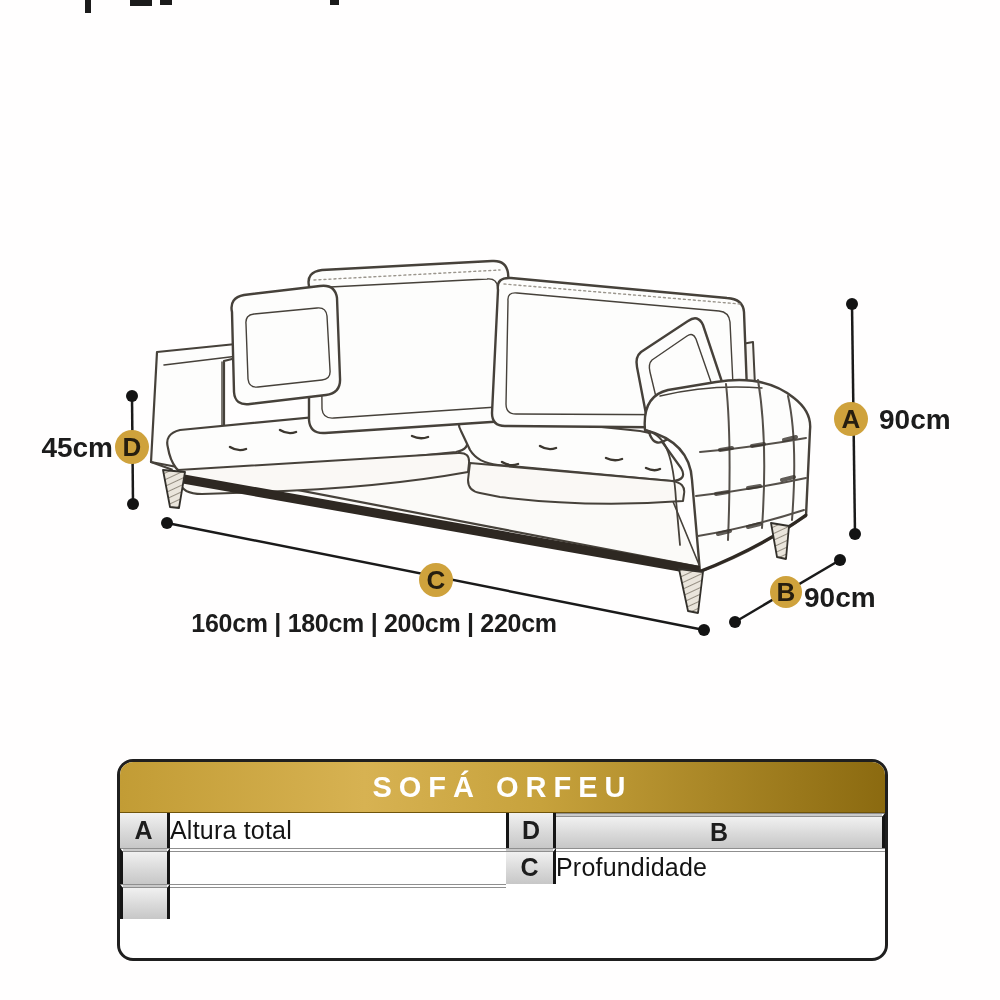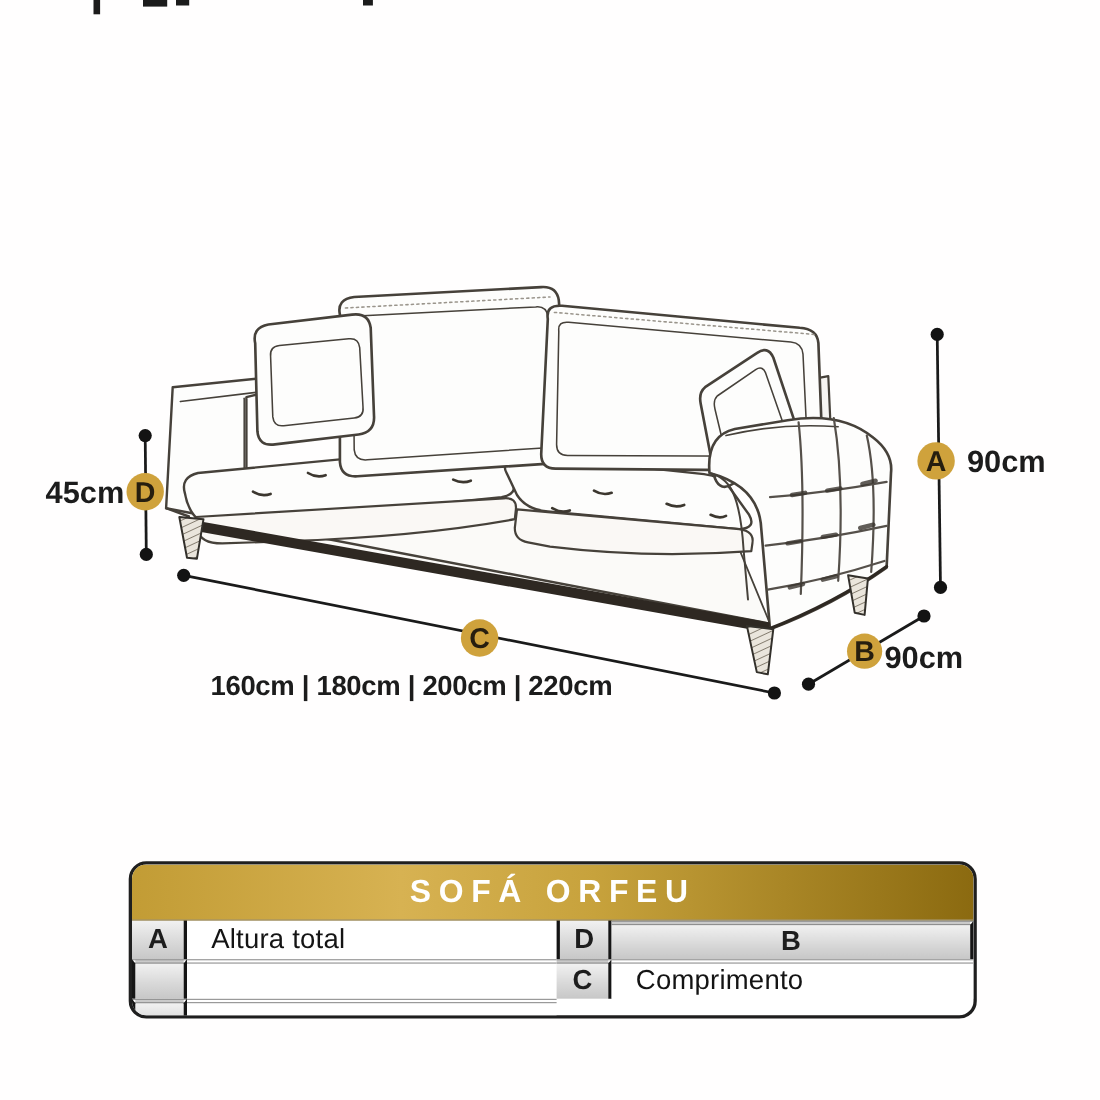"SOFÁ ORFEU" .spec-table { height: 143px -> 202px; margin-top: 24px -> none }
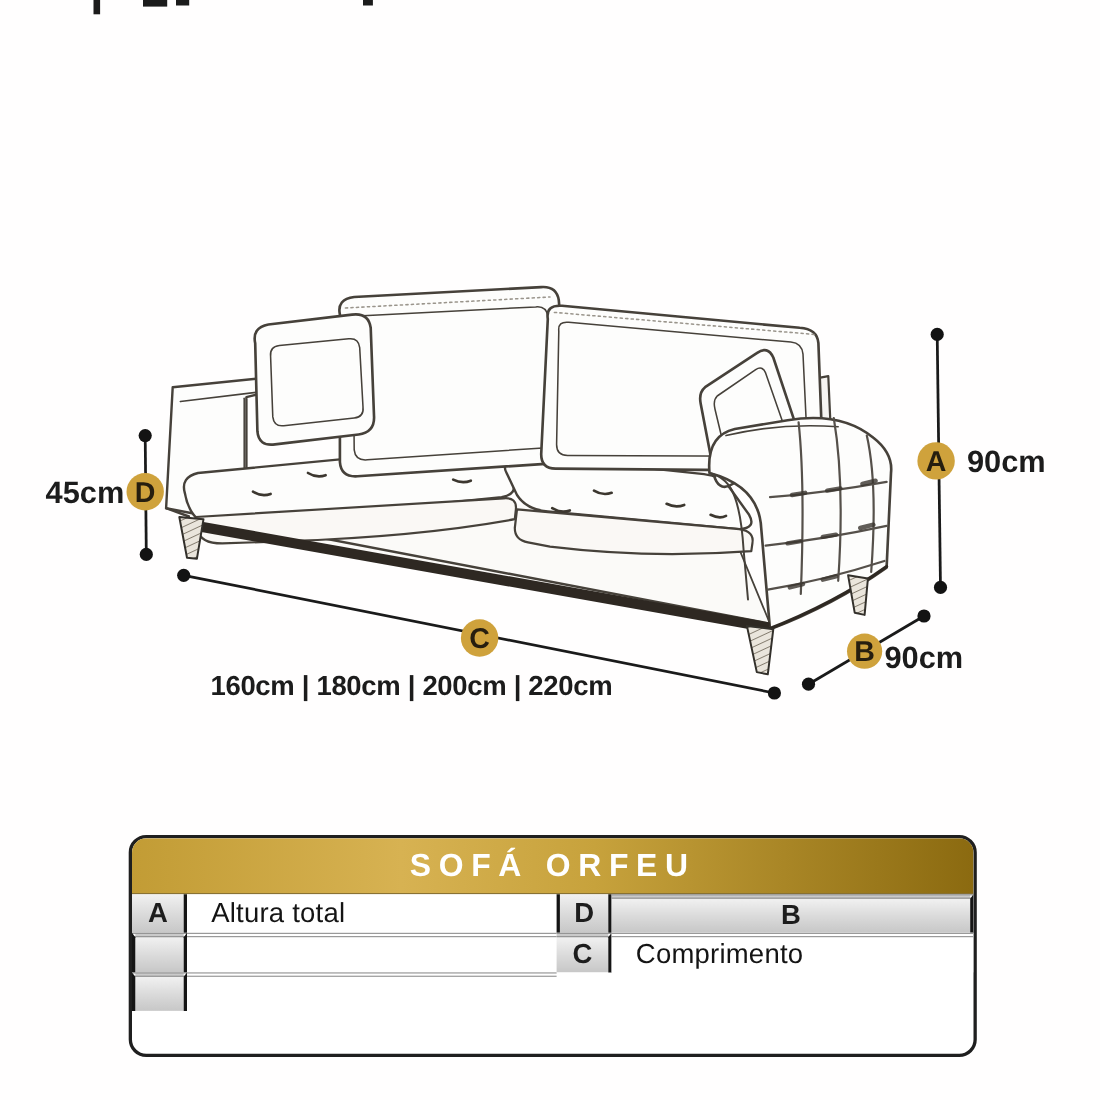"Altura total" .cell.desc { padding-left: 22px -> none }
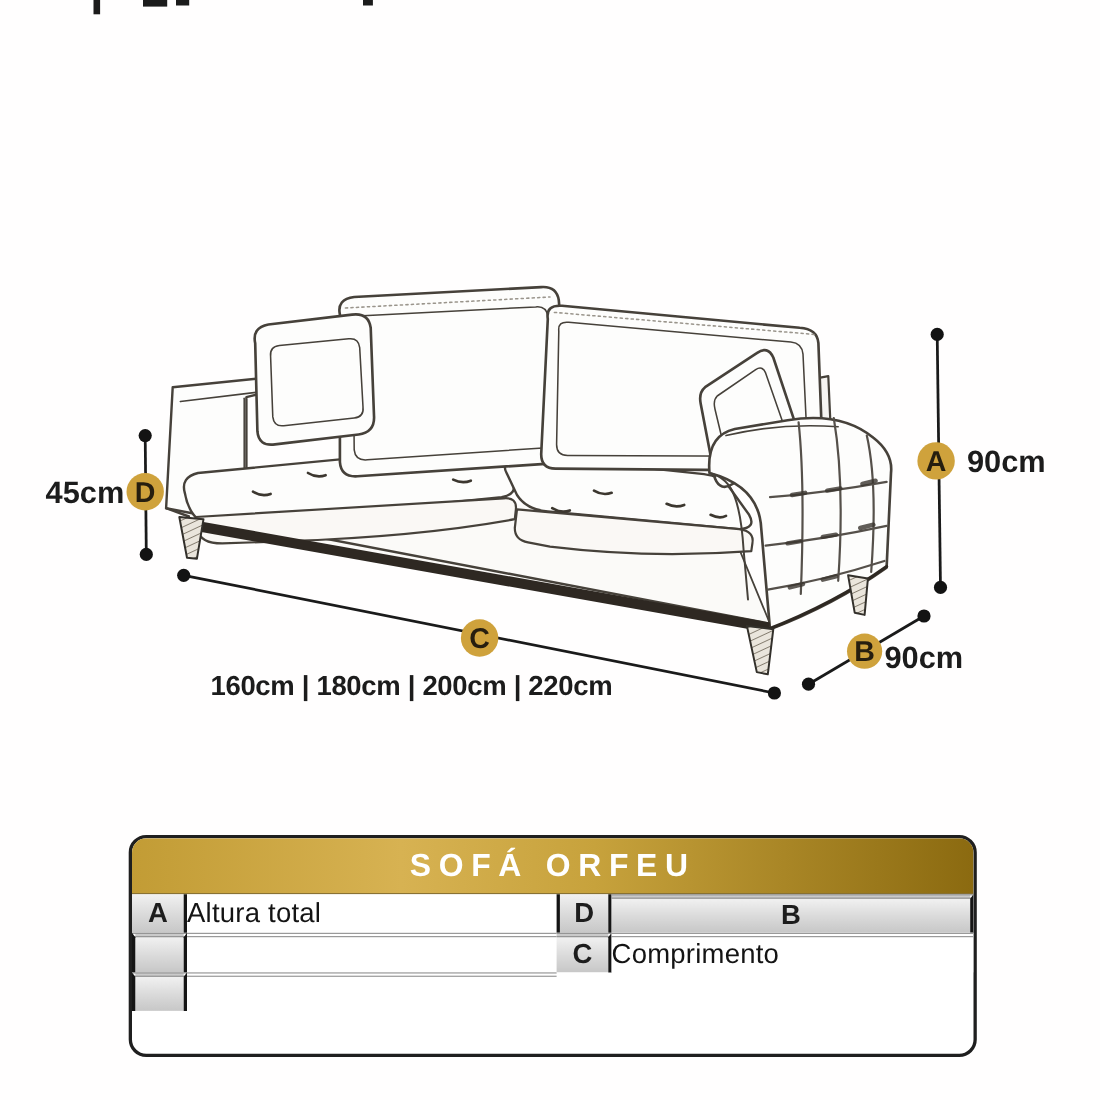"Comprimento" div.cell { text: Comprimento -> Profundidade }
